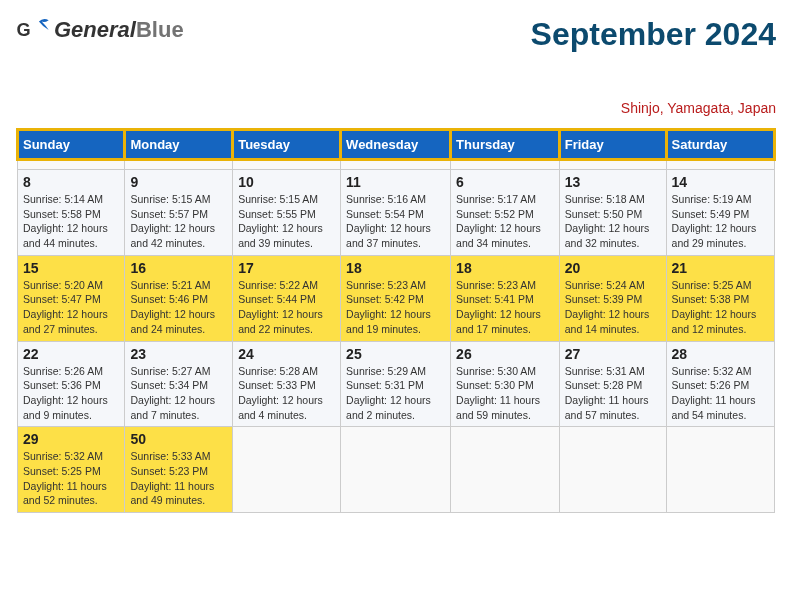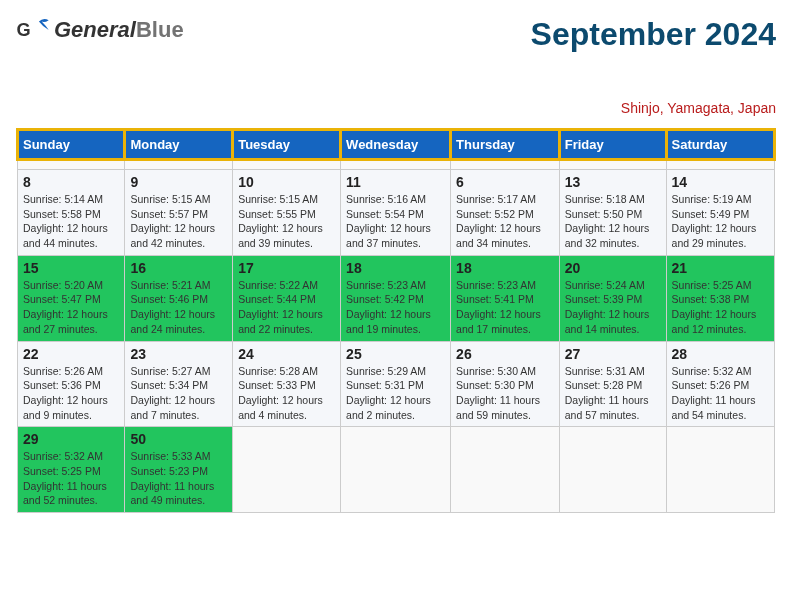"15" tbody tr td { background: #22c55e -> #fde047 }
